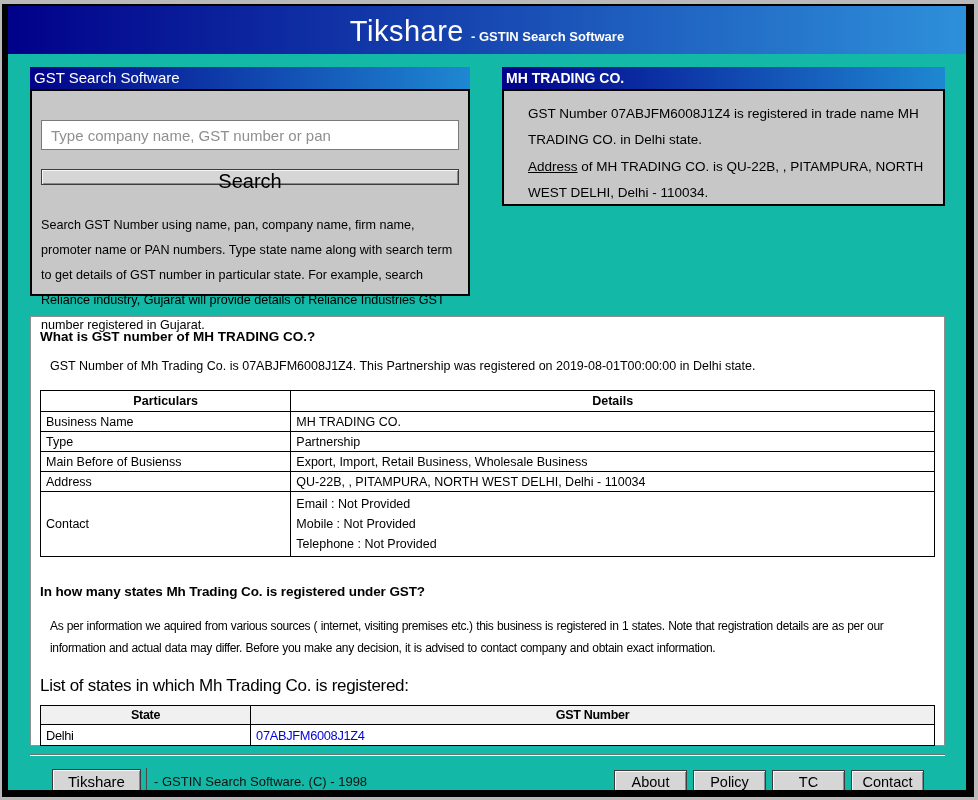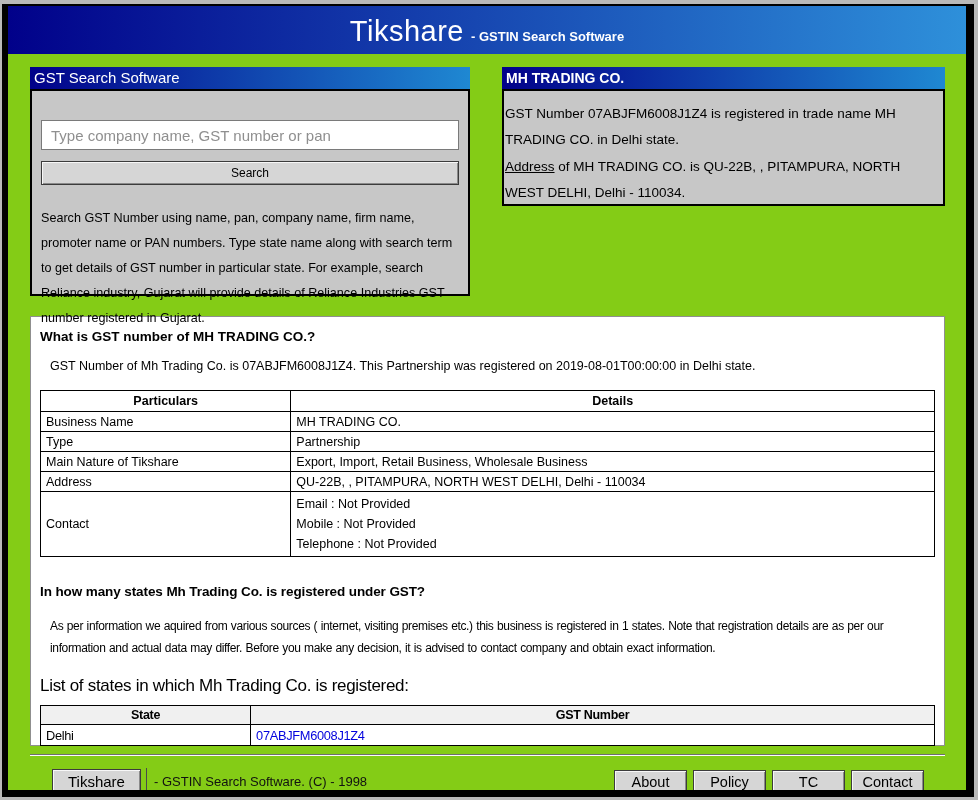"Tikshare" .page { background: #84cc16 -> #14b8a6 }
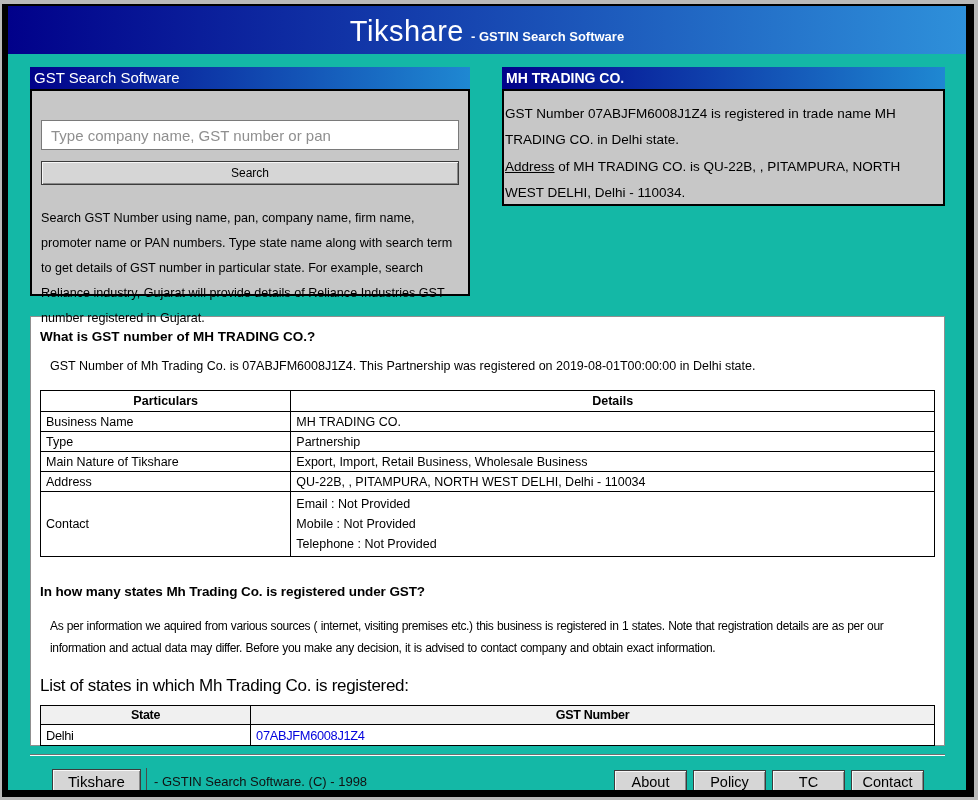"GST Number 07ABJFM6008J1Z4 is registered" .panel-right .panel-body { padding: 10px 8px 0 1px -> 10px 8px 0 24px }
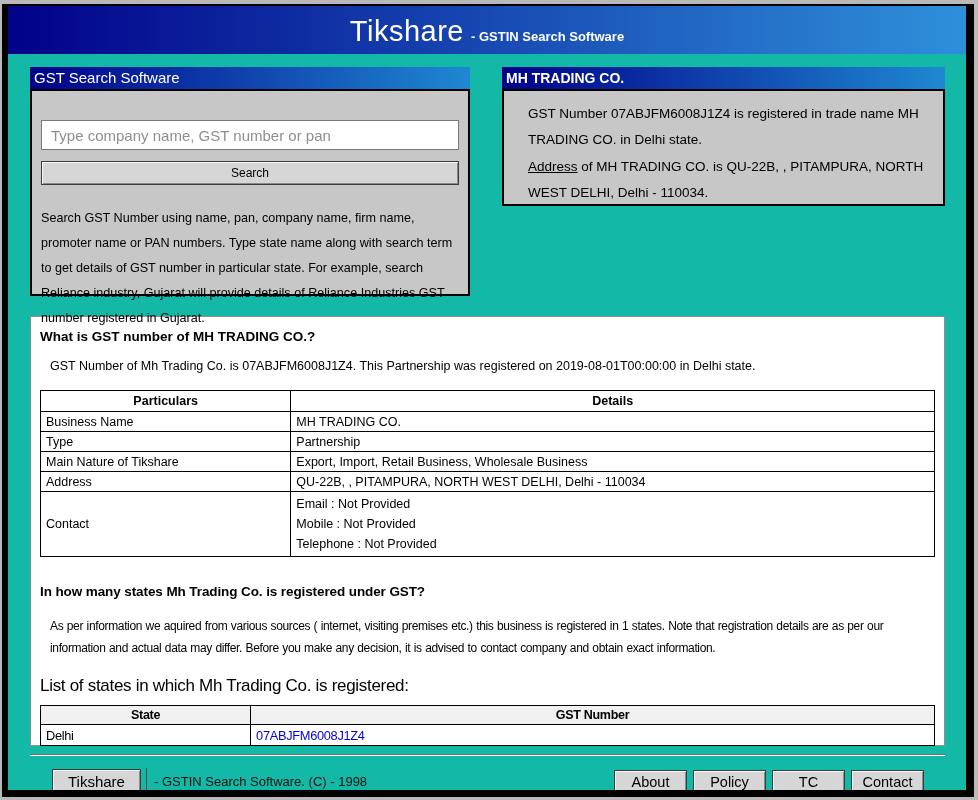"Search" .search-btn { font-size: 12px -> 20px; height: 24px -> 16px; margin-top: 11px -> 19px }
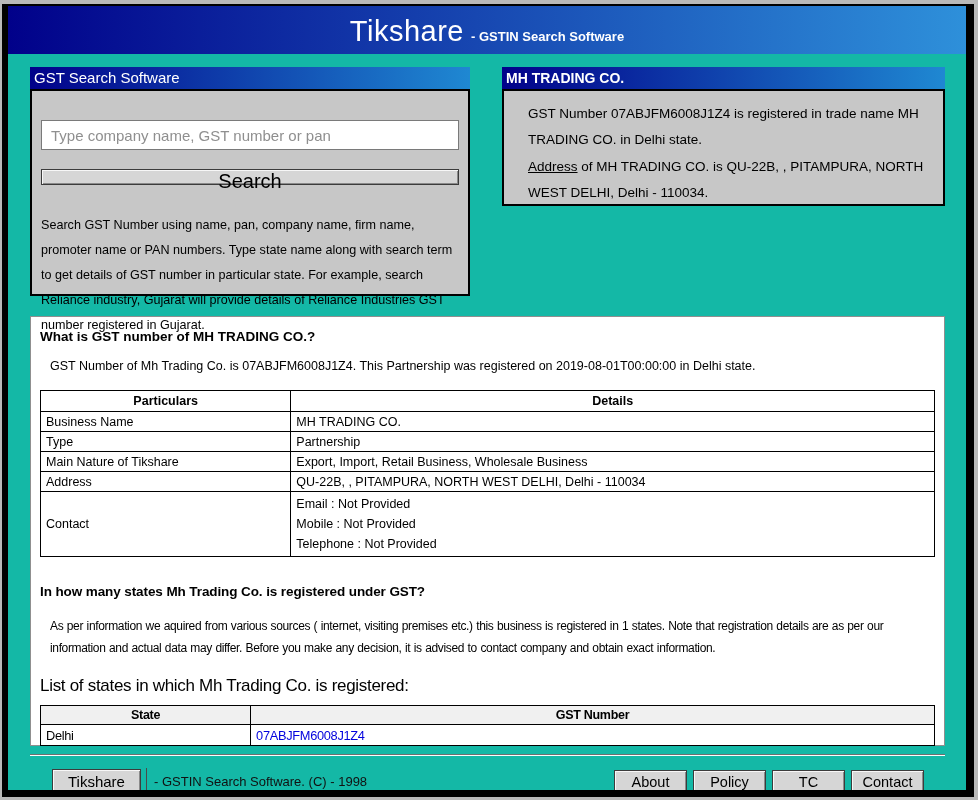"Main Nature of Tikshare" td { text: Nature of Tikshare -> Before of Busienss }
